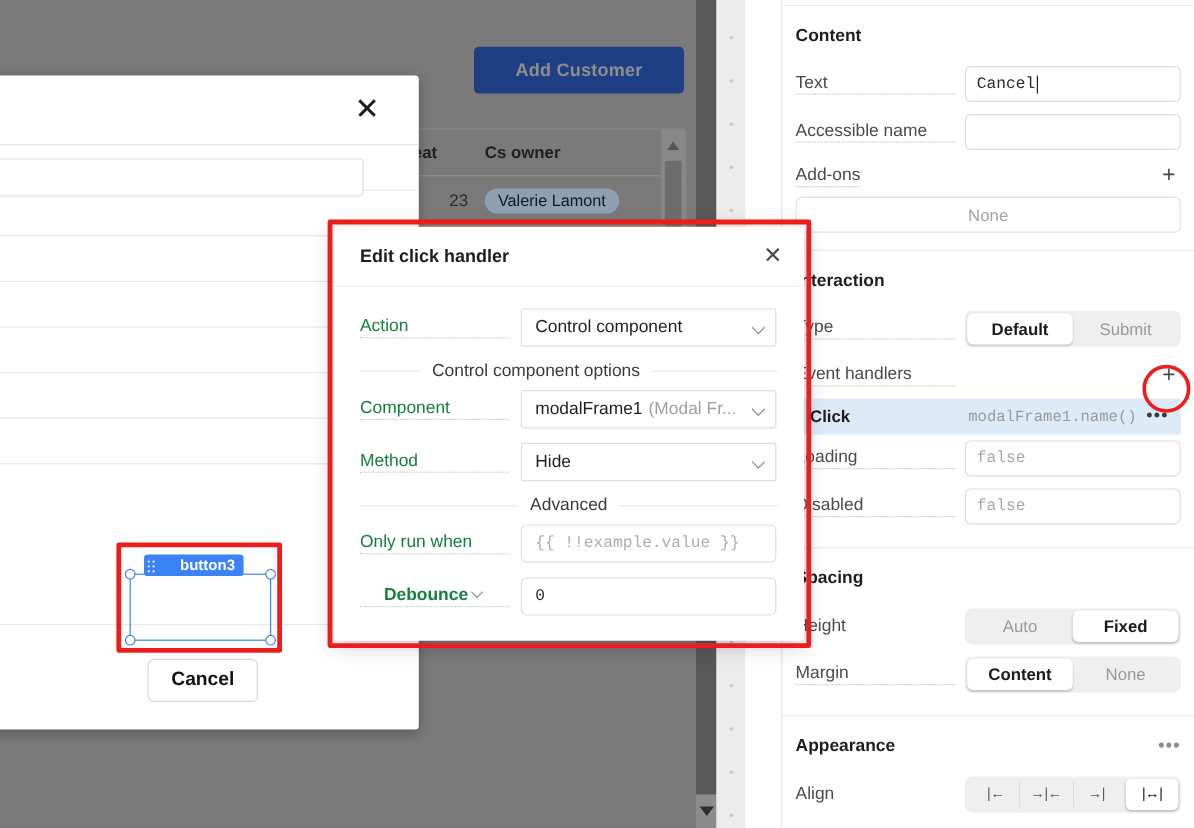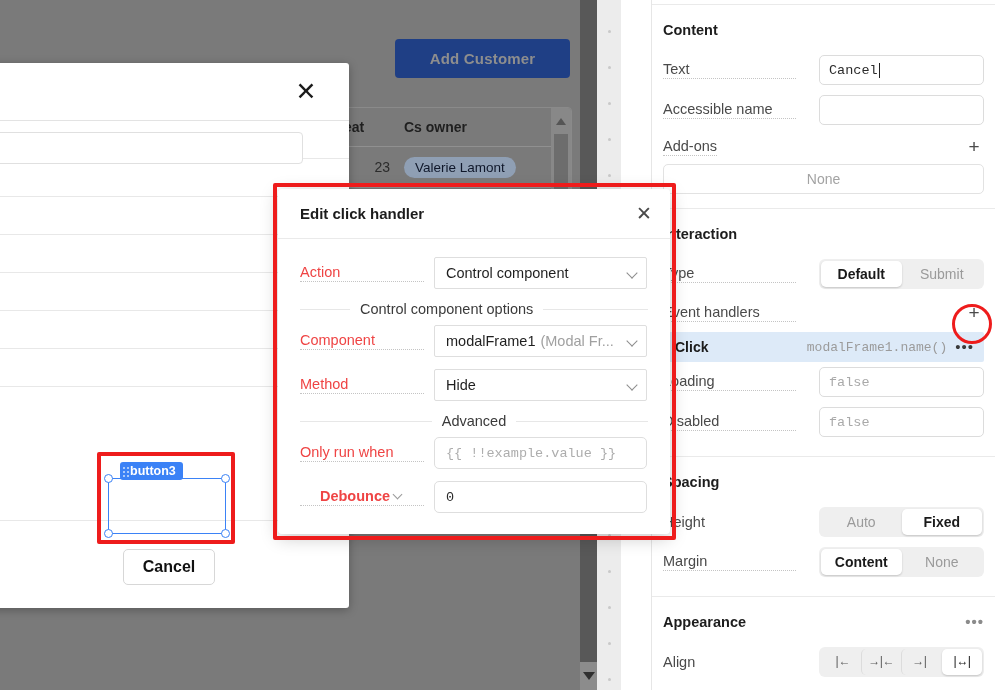"Text" .row { gap: 23px -> 8px }
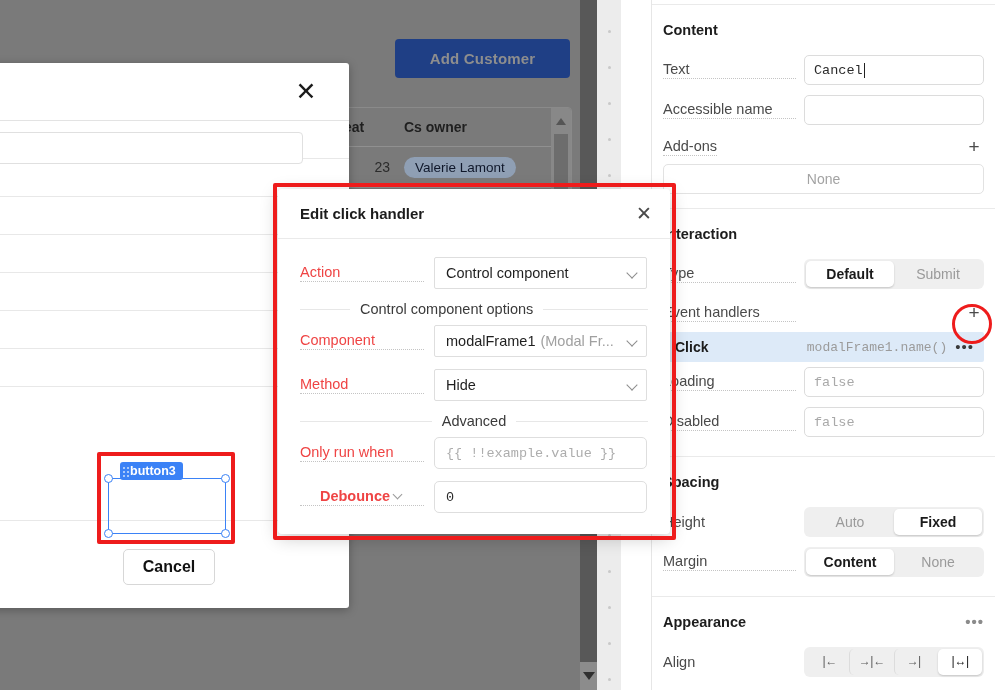"Action" .p-label { color: #ef4444 -> #15803d }
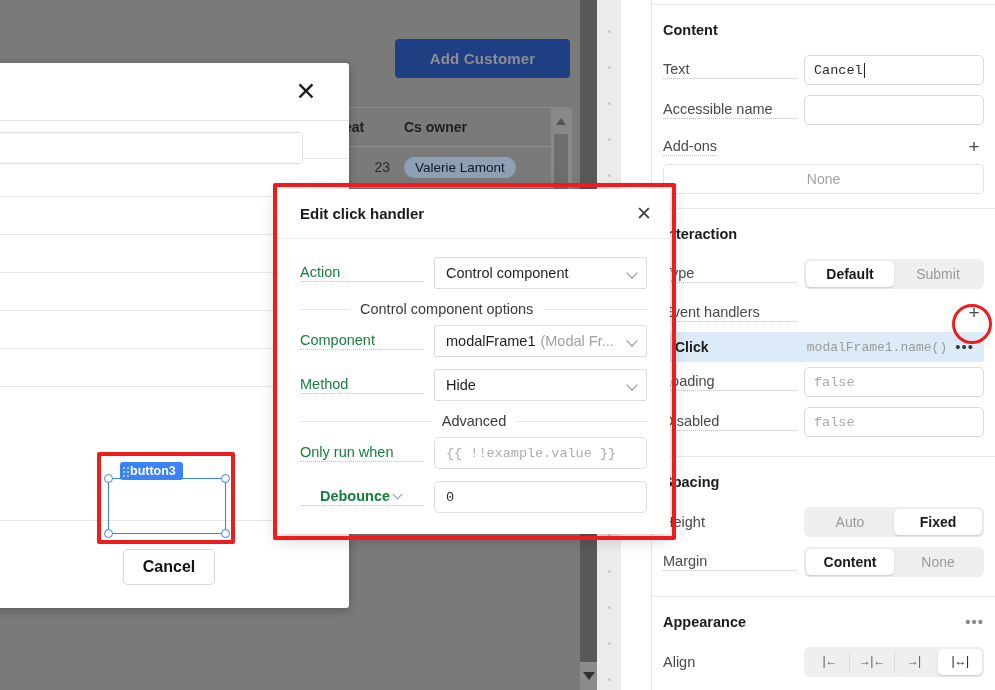"button3" .sel-badge { gap: 0 -> 20px }
